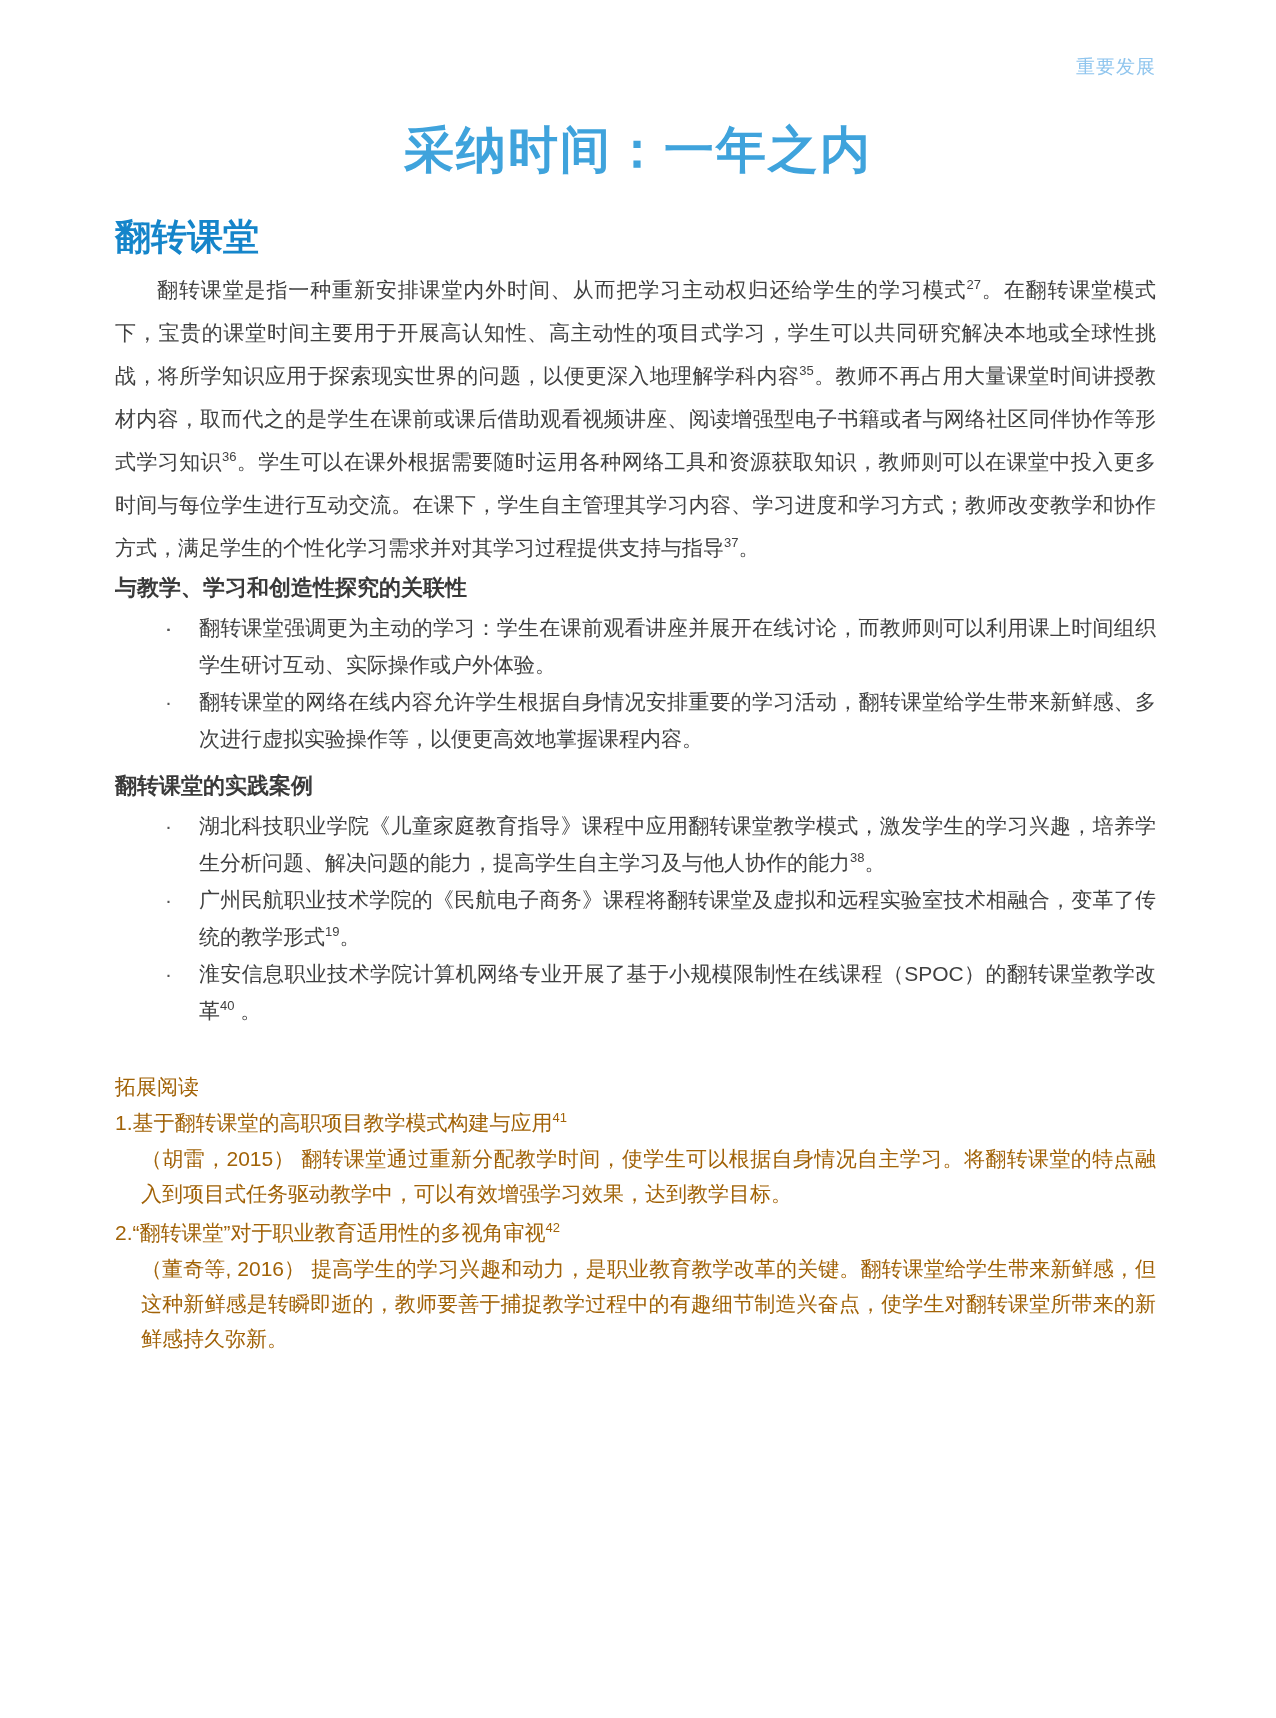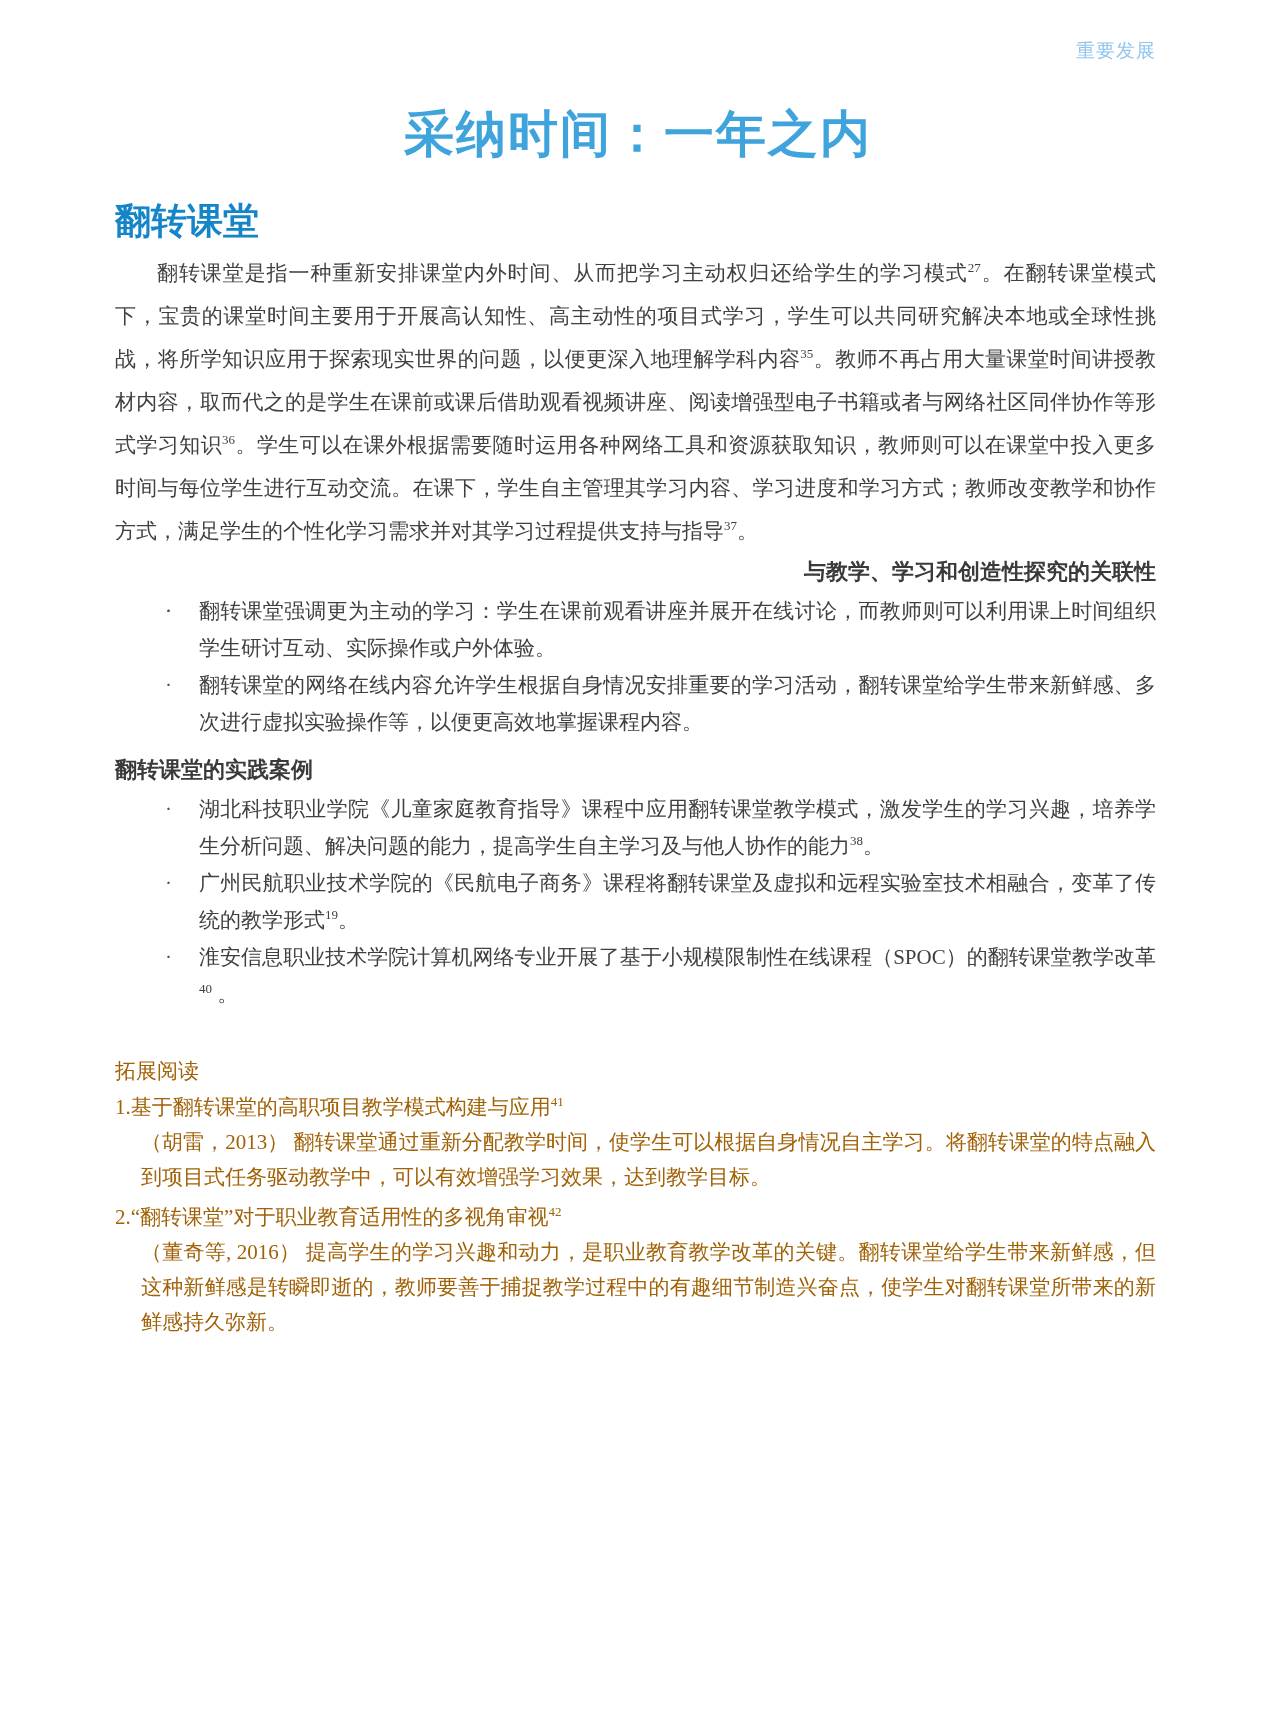"重要发展" .page { font-family: Liberation Serif, serif -> Liberation Sans, sans-serif; margin-top: none -> 16px }
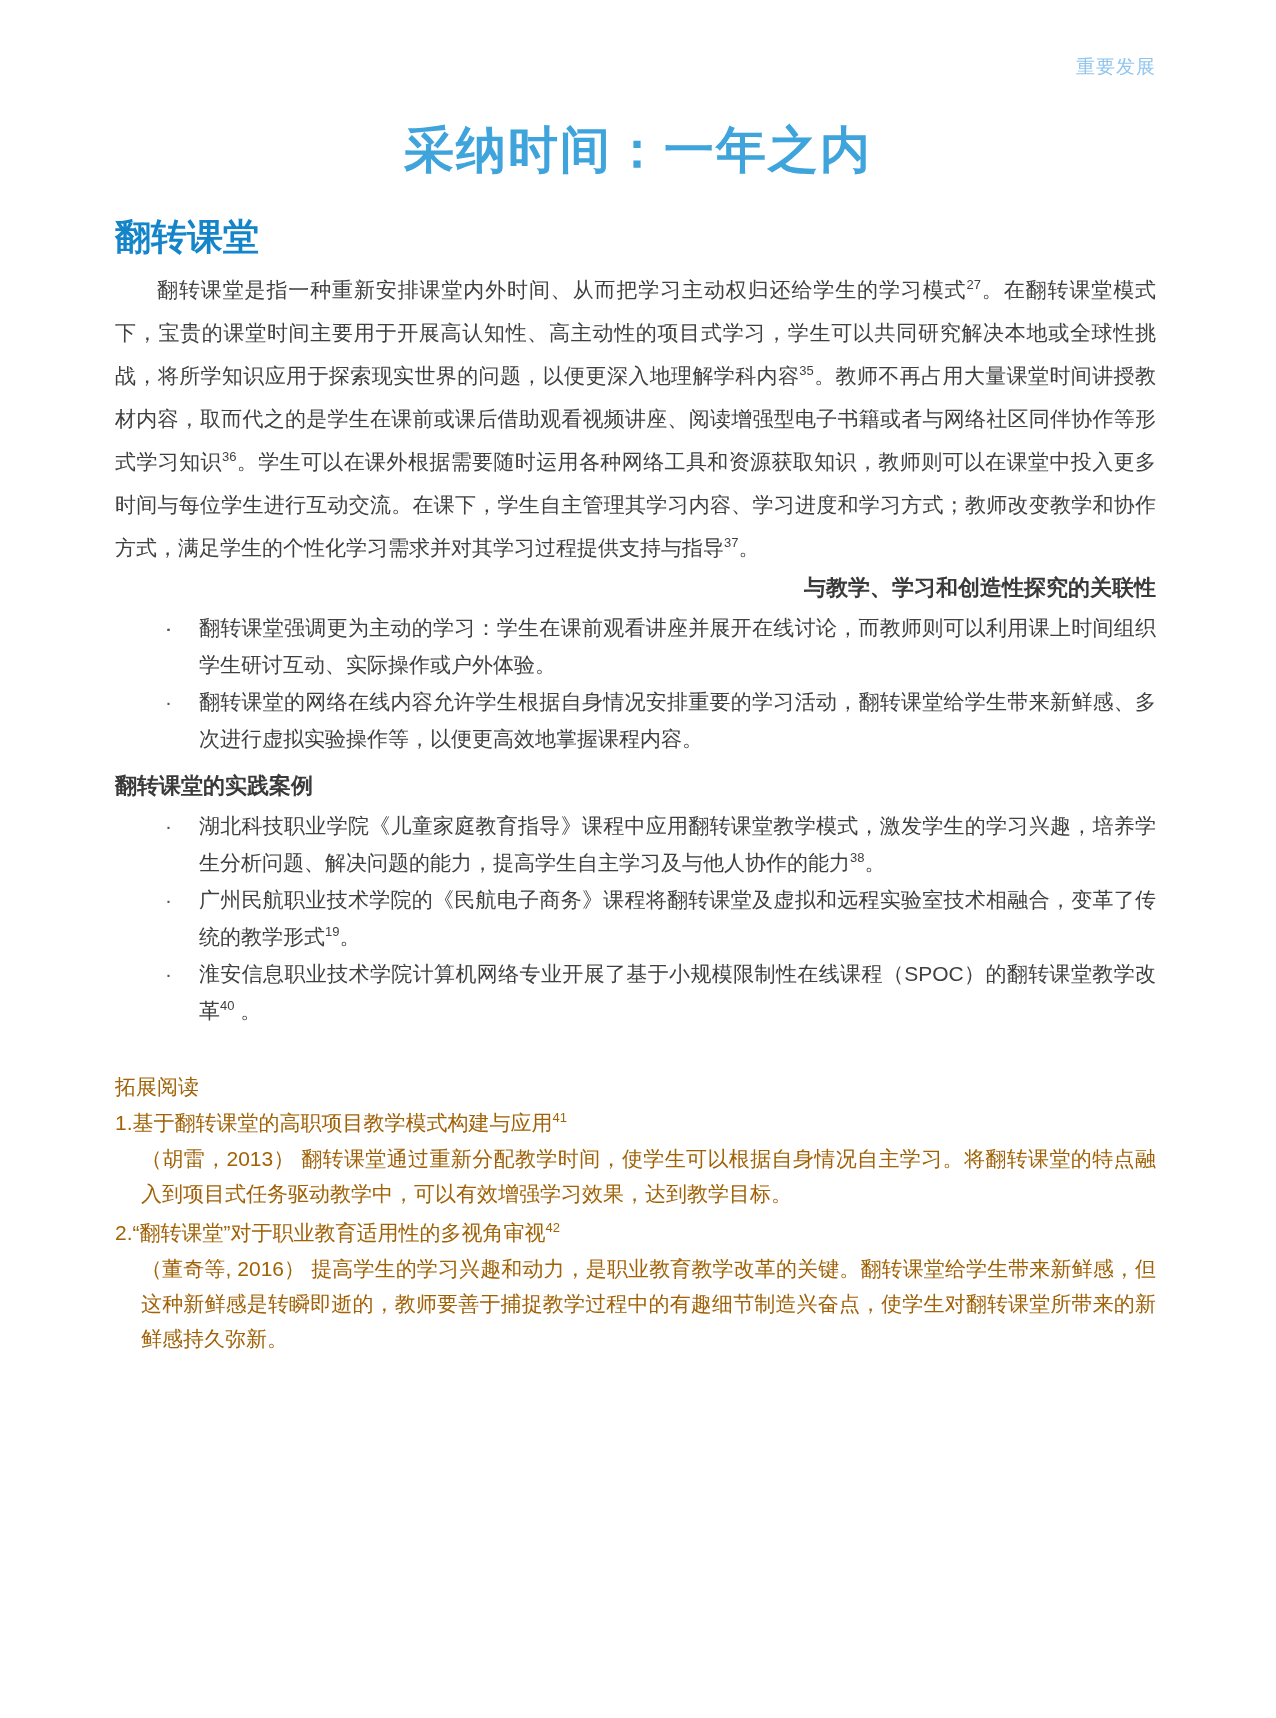"与教学、学习和创造性探究的关联性" .subheading.relevance { text-align: right -> none }
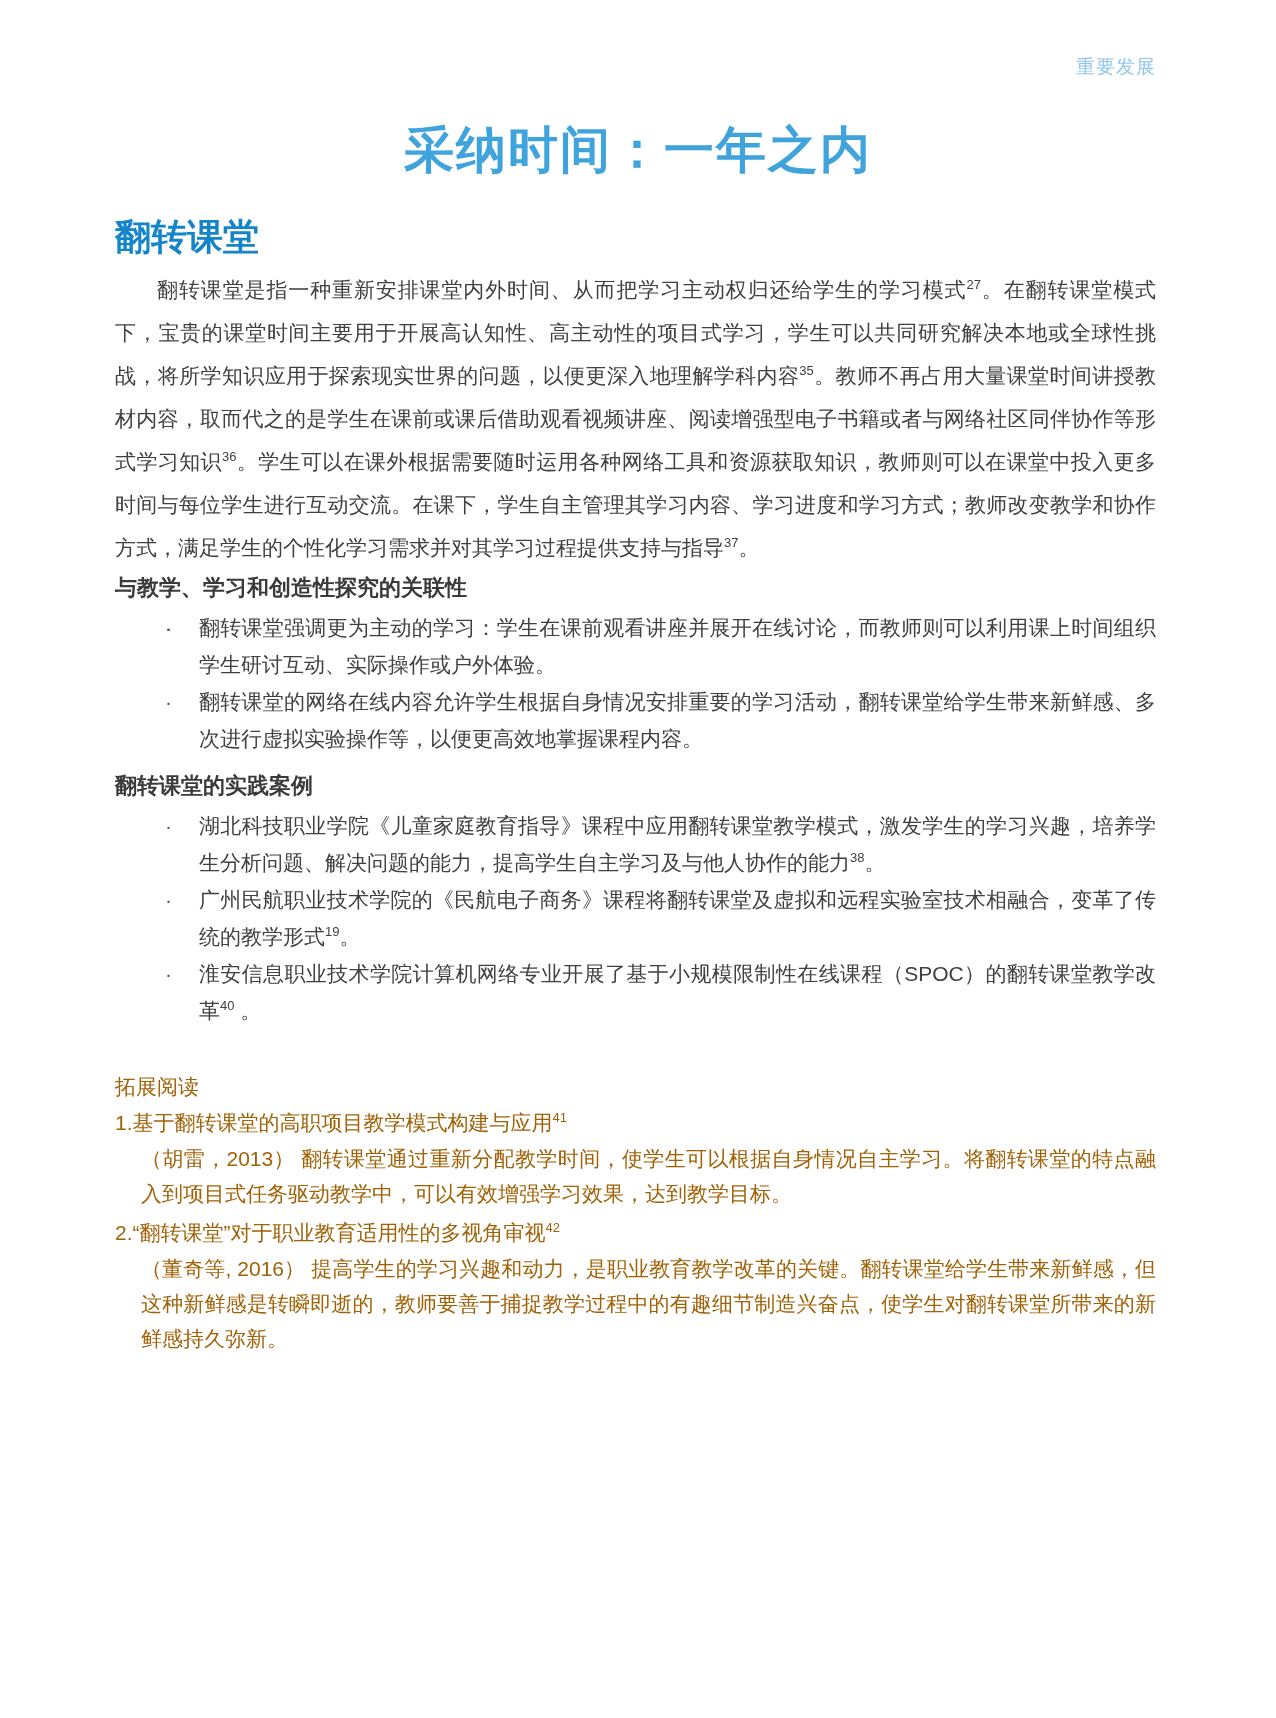"（胡雷，2013）" p.reading-desc { text: 2013 -> 2015 }
